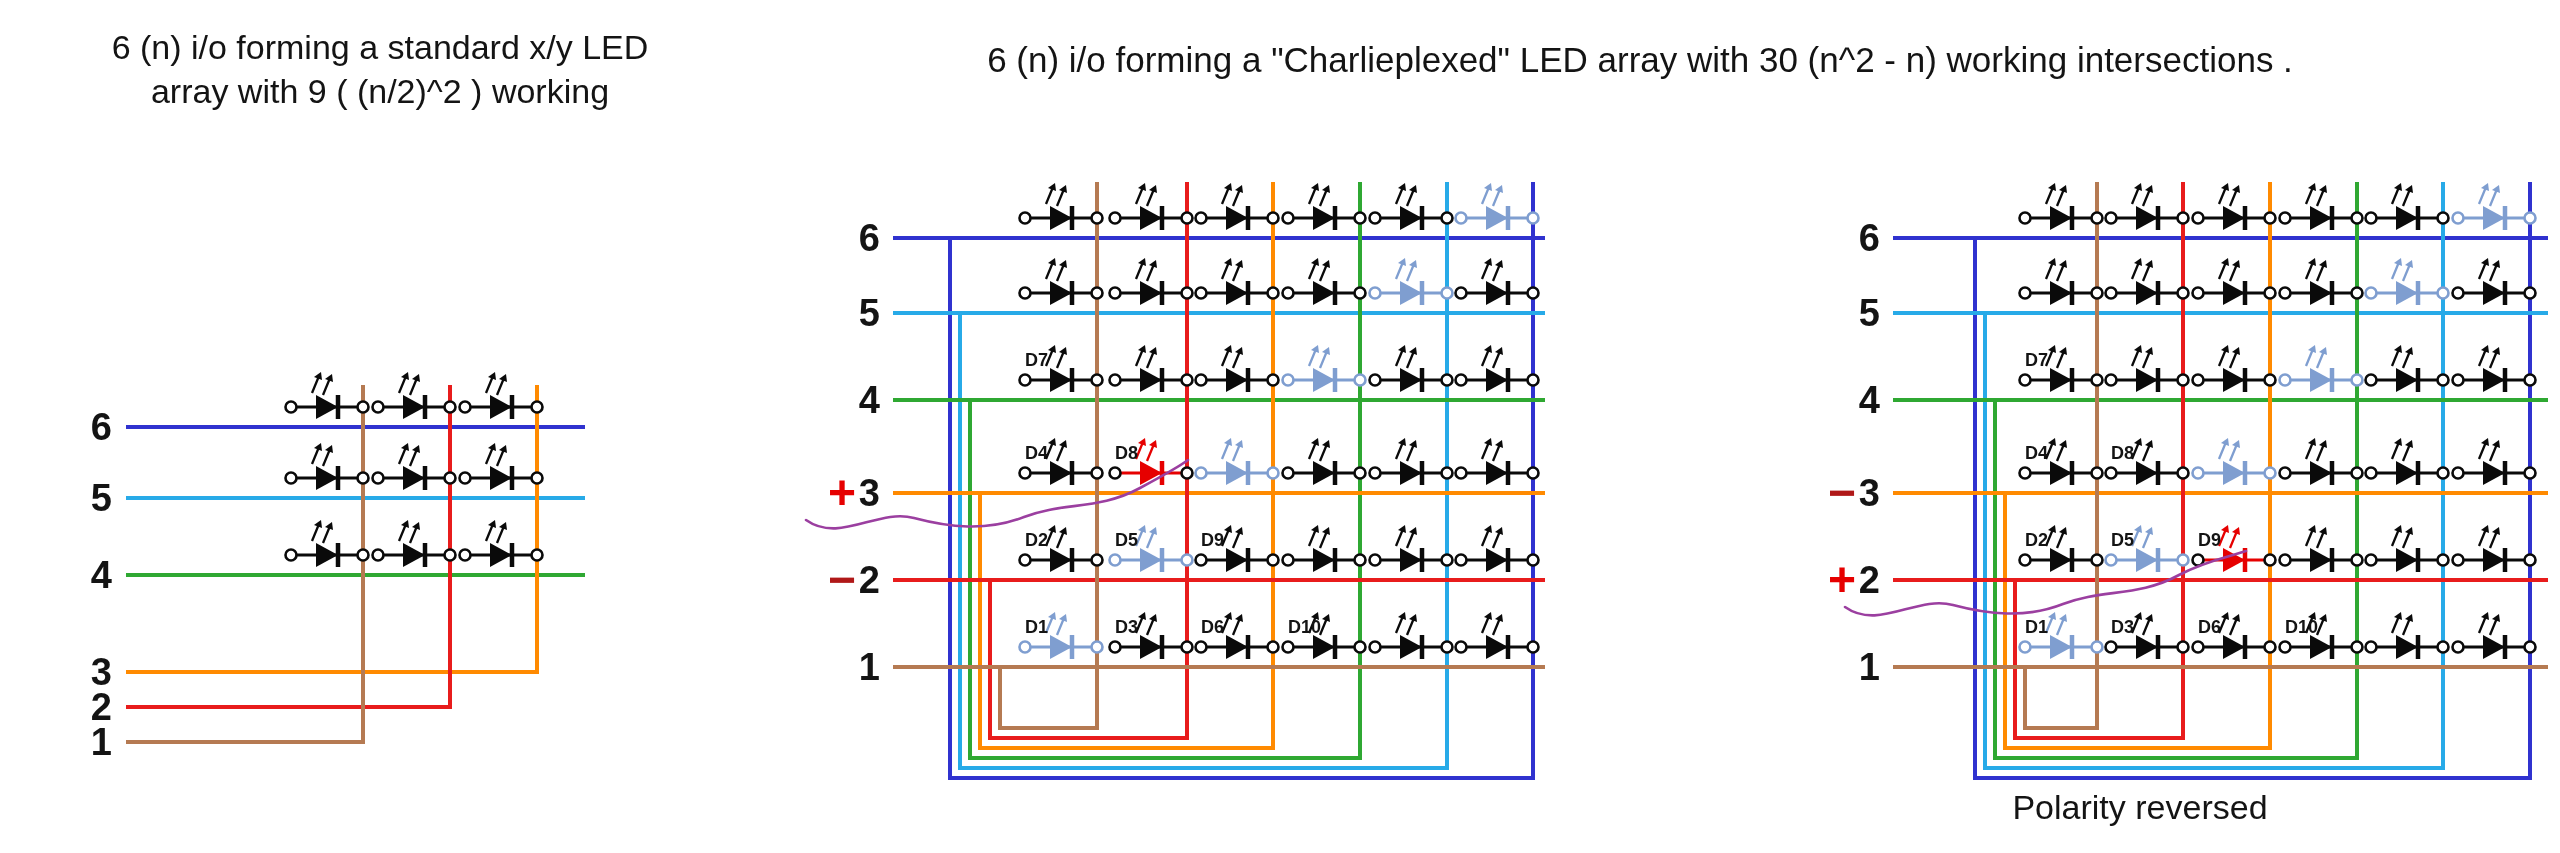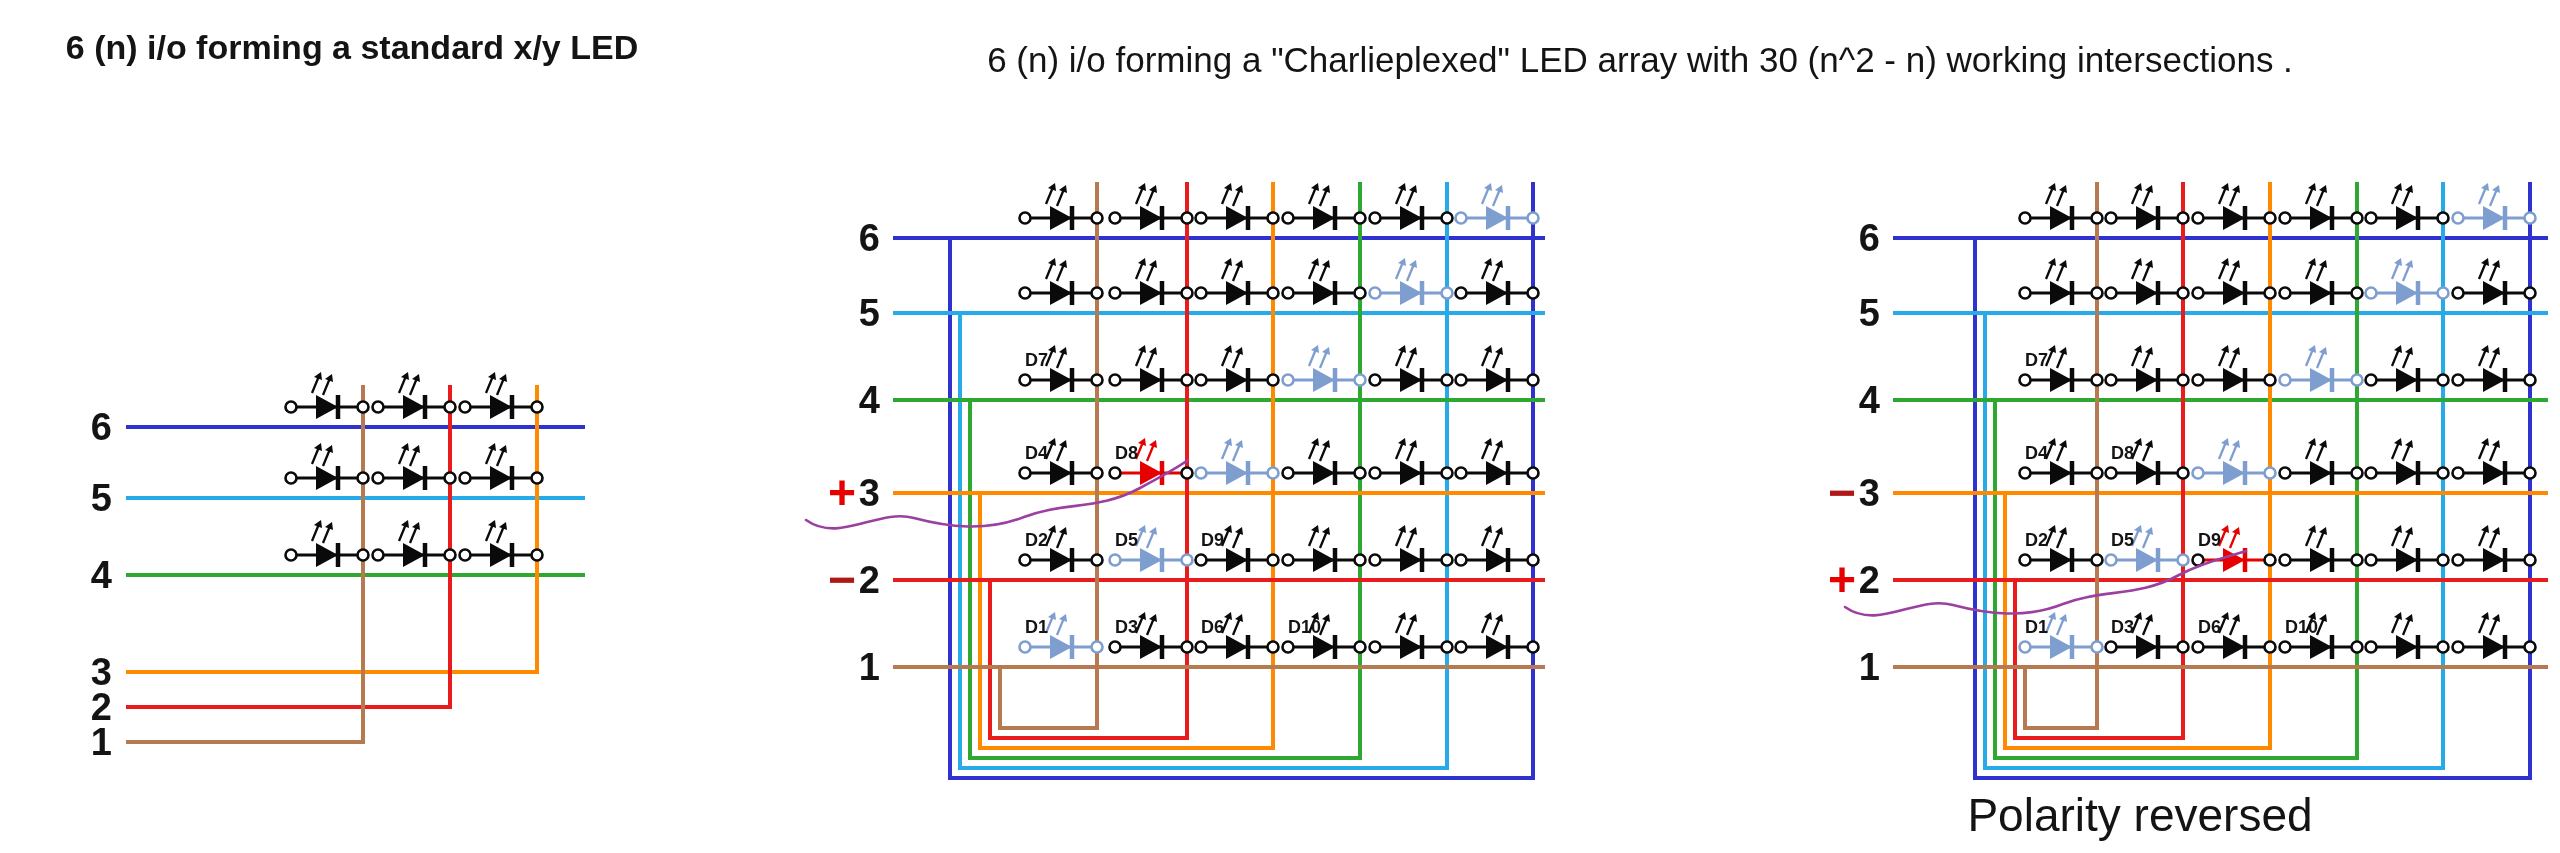"6 (n) i/o forming a standard" .left-title { font-weight: bold -> none; left: 12px -> 40px }
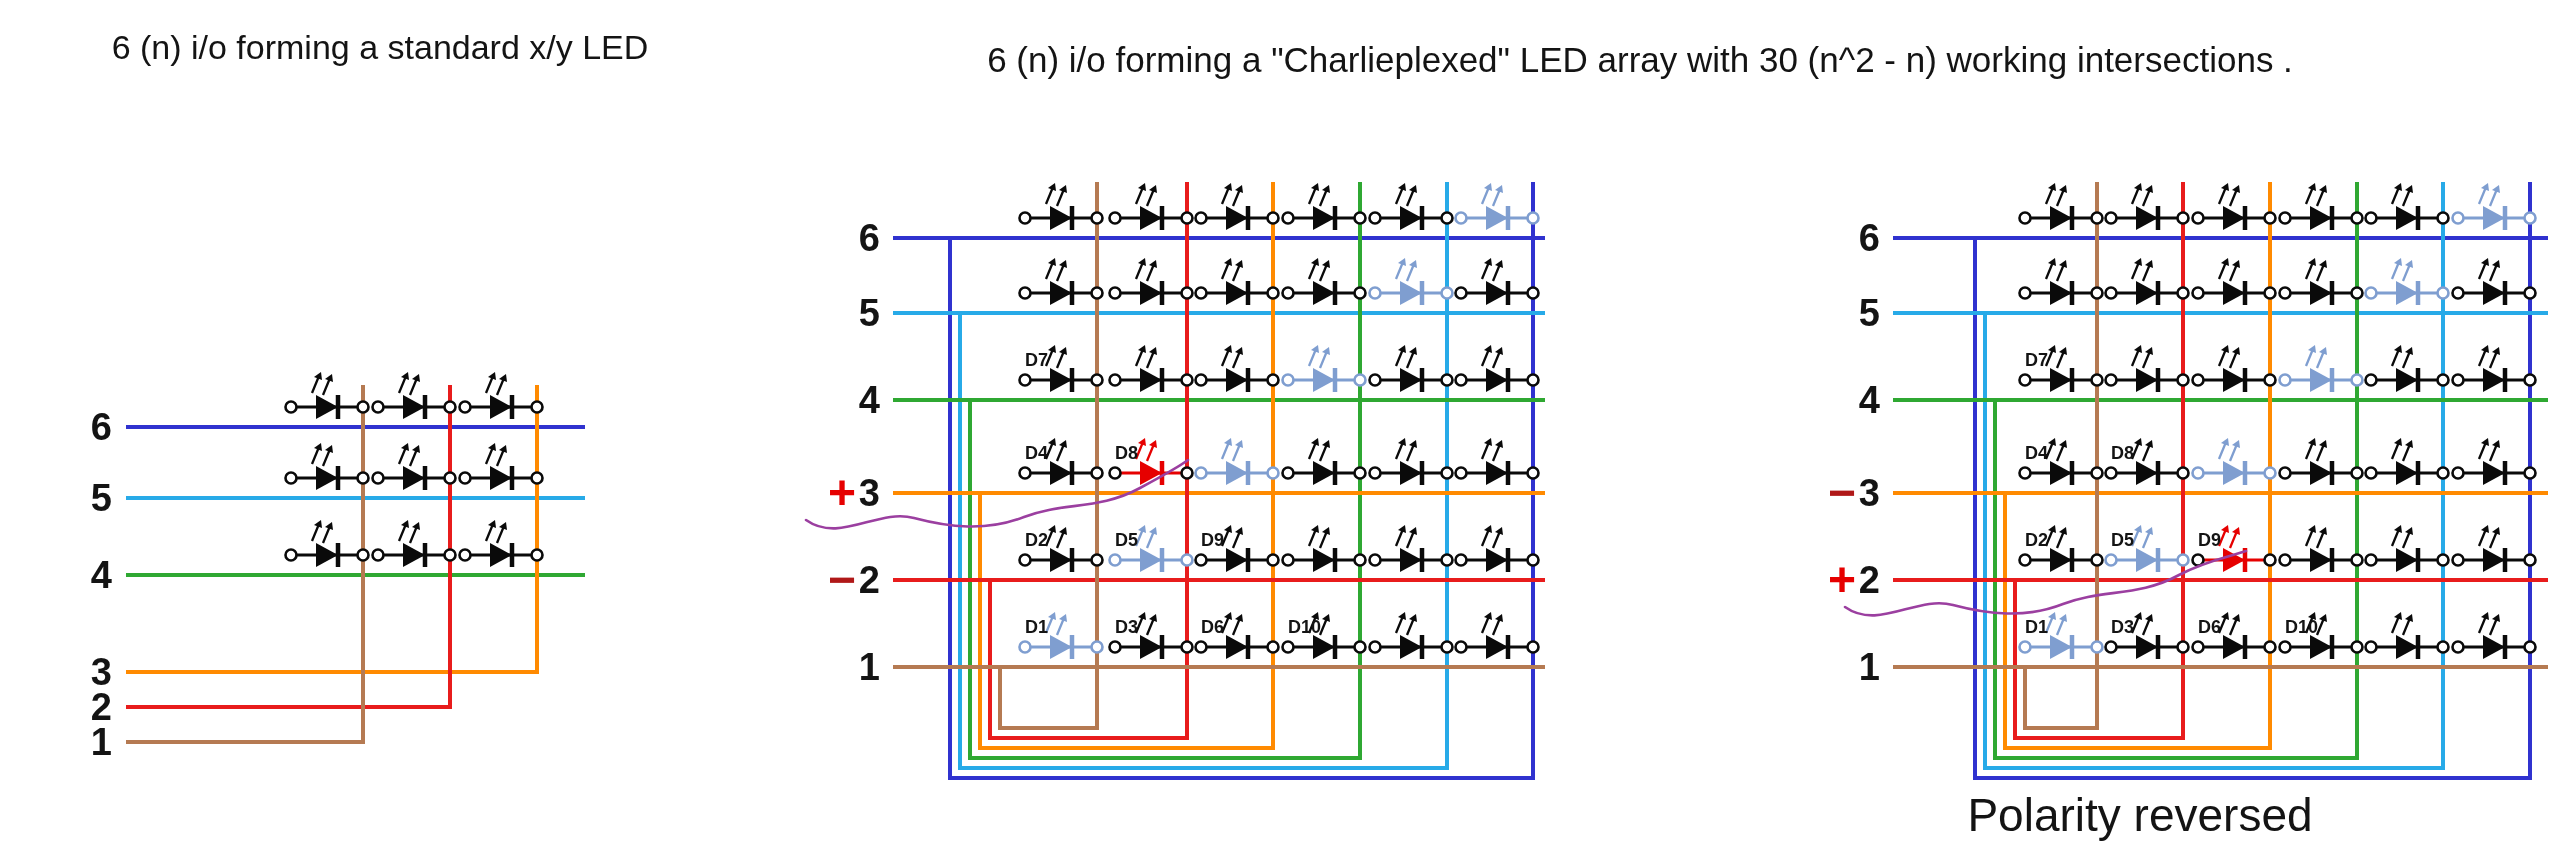"array with 9 ( (n/2)^2" div { html: none -> <div>array with 9 ( (n/2)^2 ) working</div> }
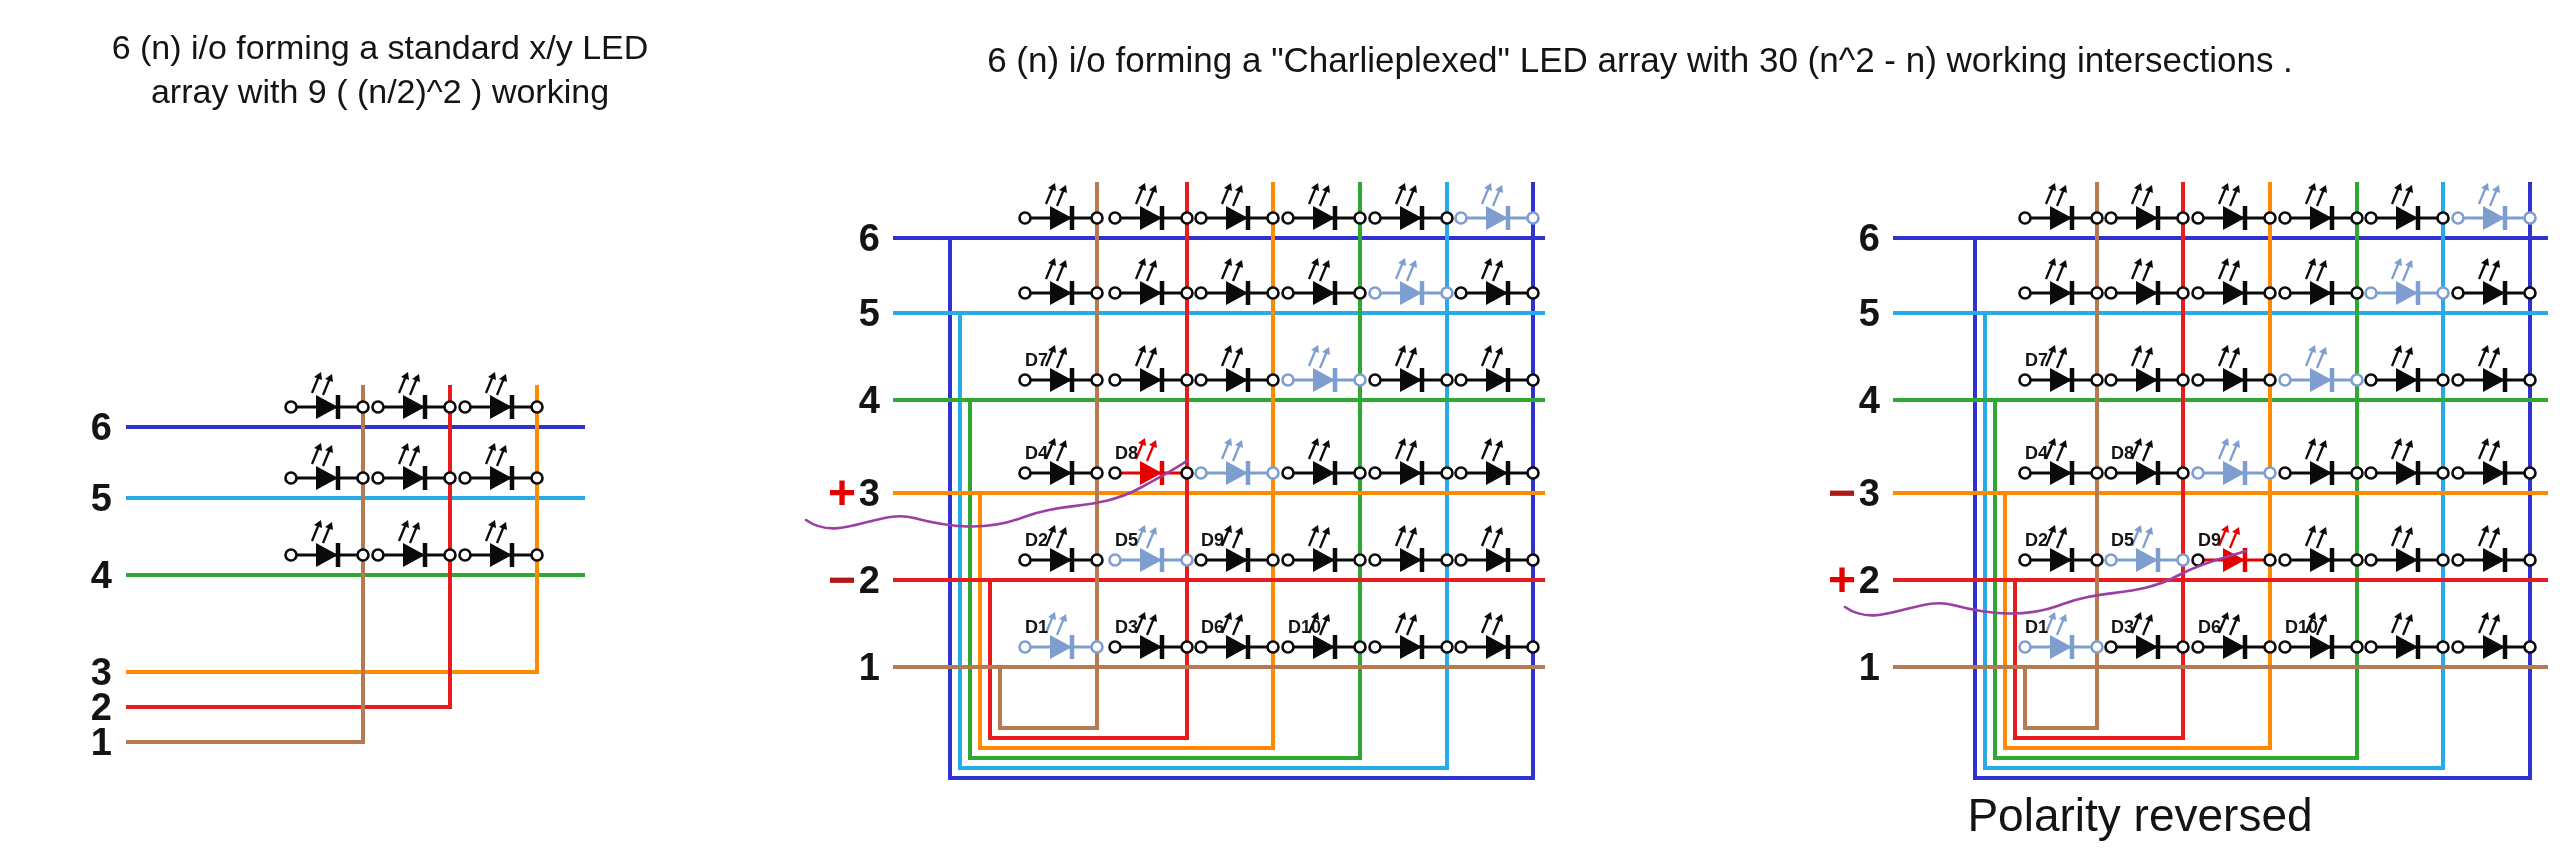"Polarity reversed" .caption { font-size: 46px -> 34px }
